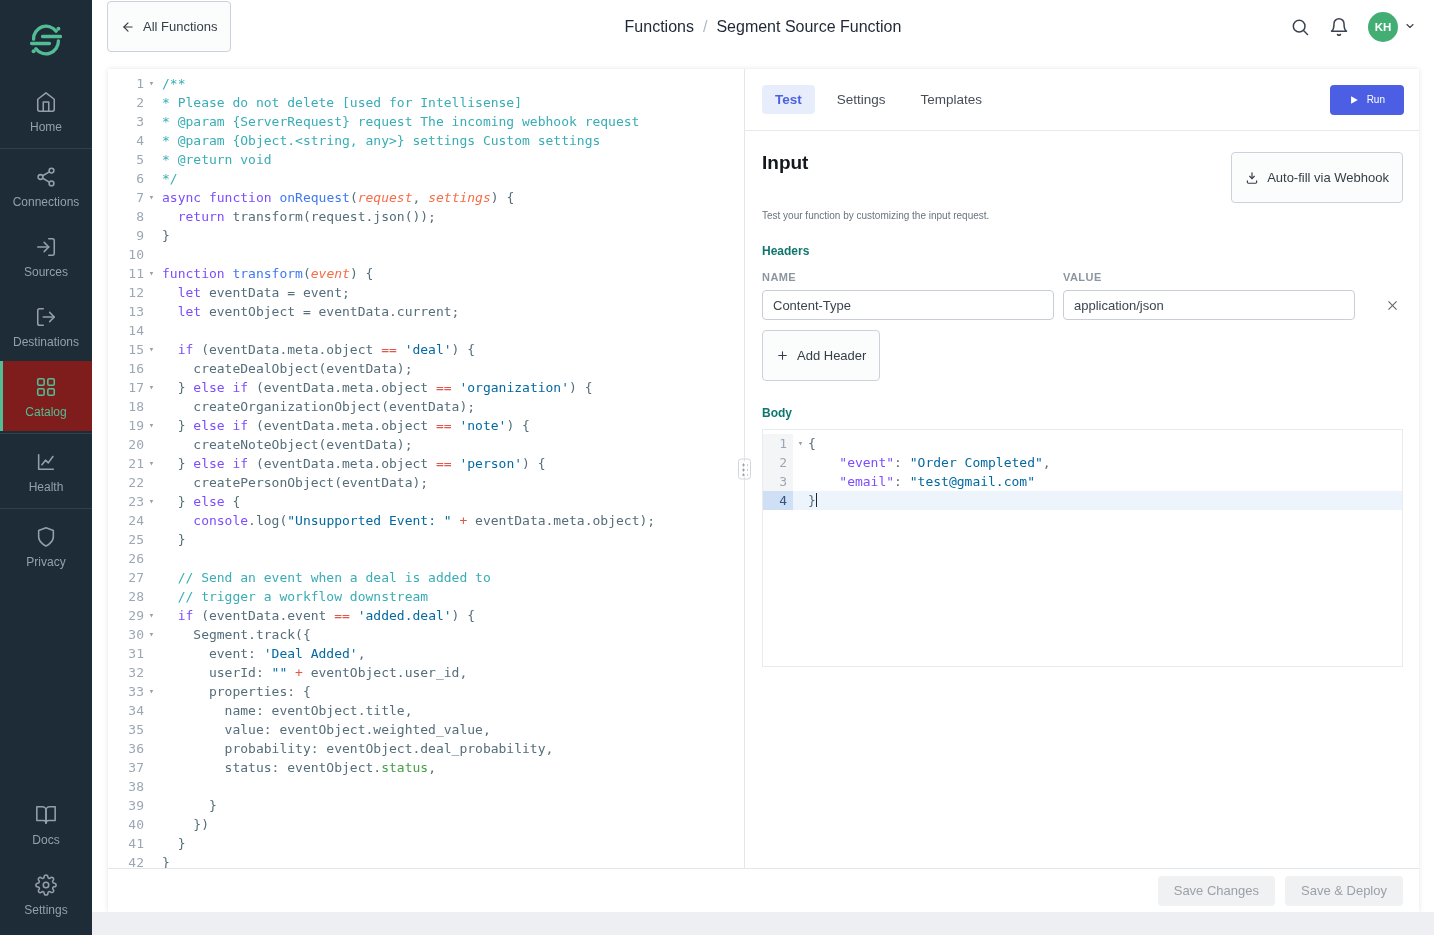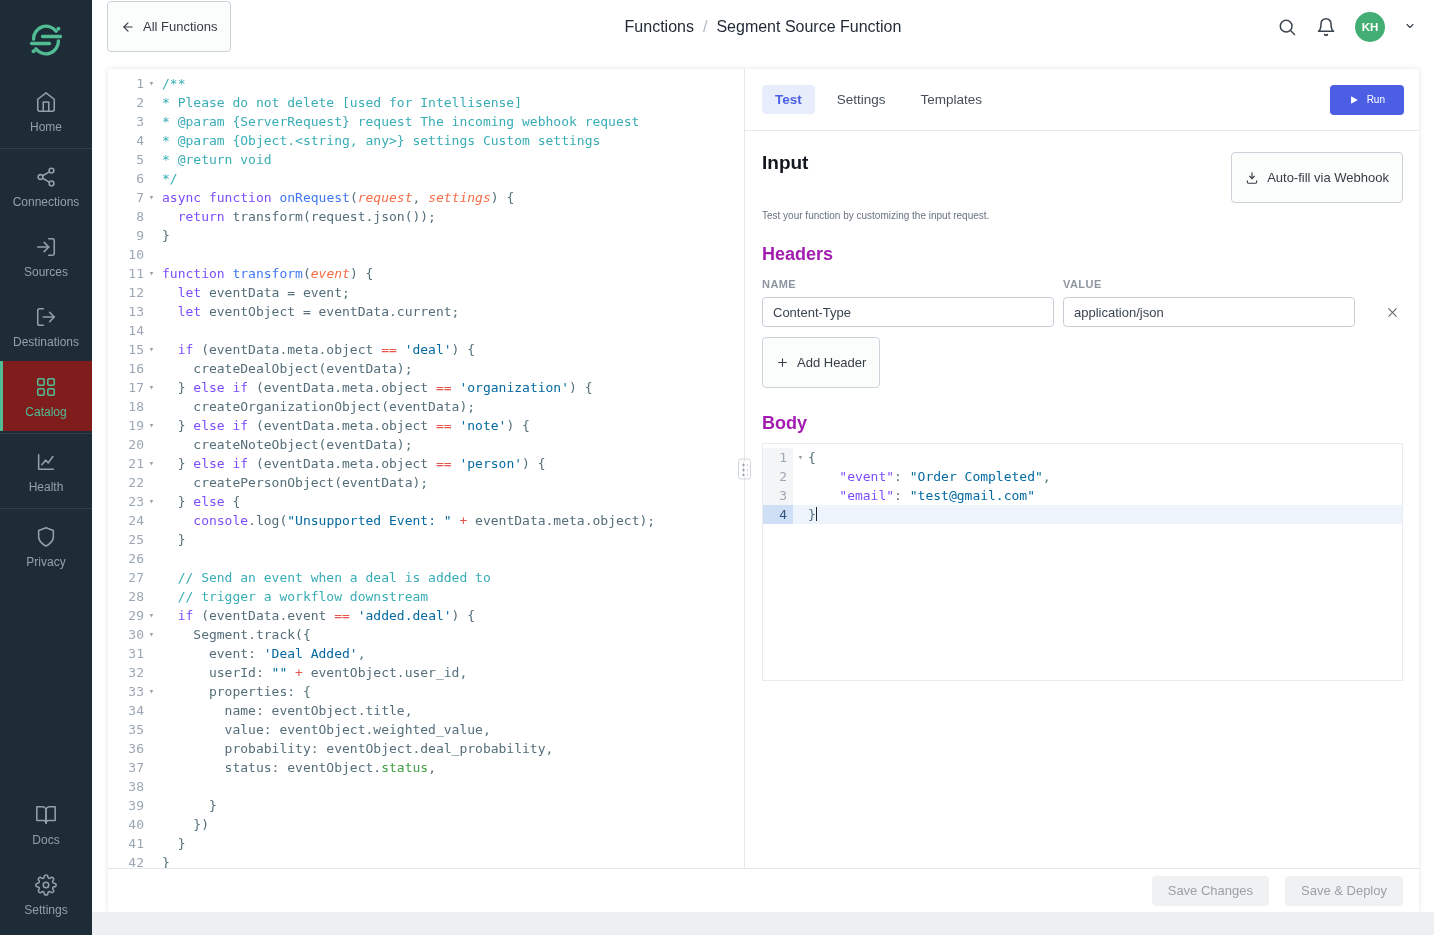"KH" .avatar-group { gap: 19px -> 6px }
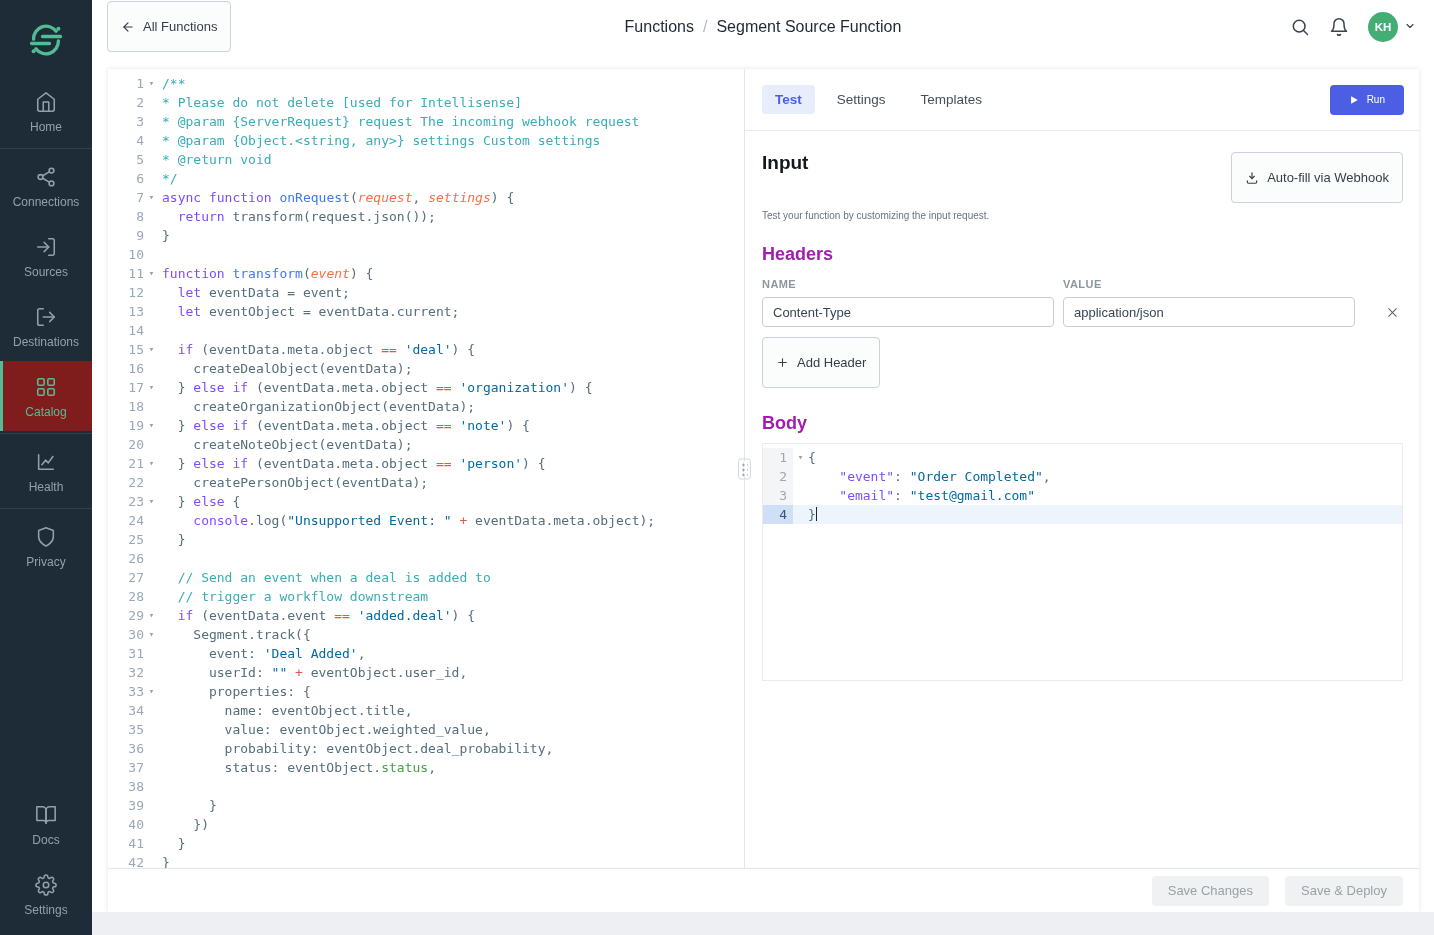"Headers" .h-section { color: #a21caf -> #0f766e; font-size: 18px -> 12px }
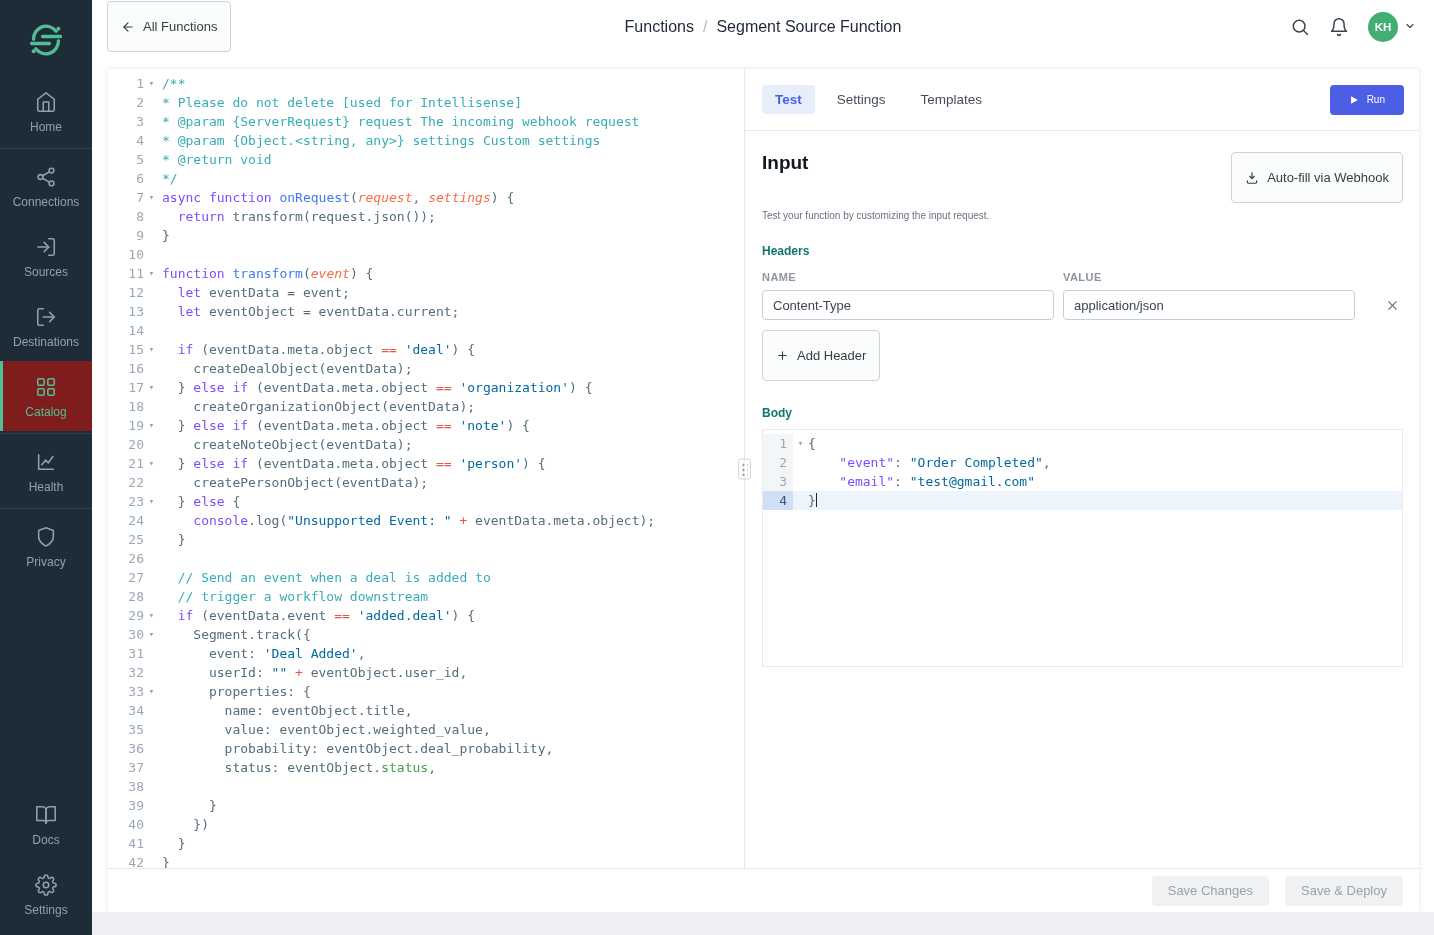"Save Changes" .footer-bar { gap: 16px -> 10px }
